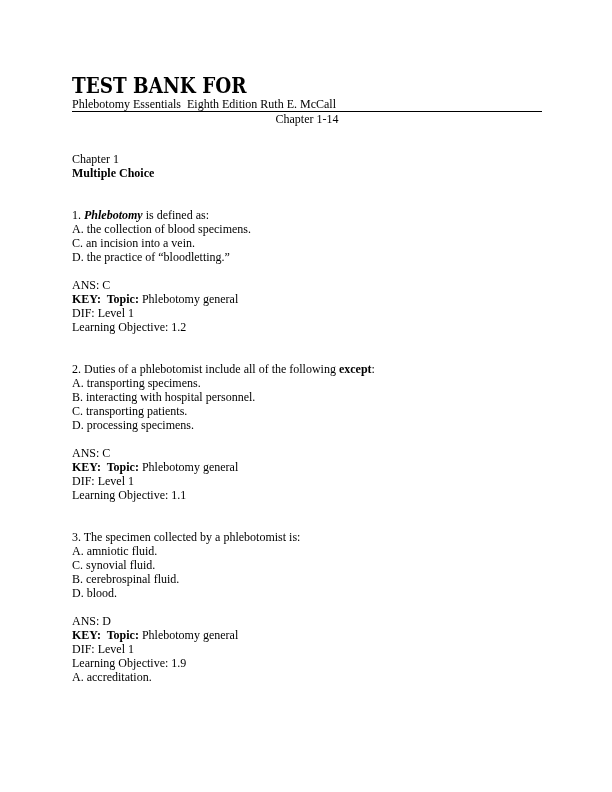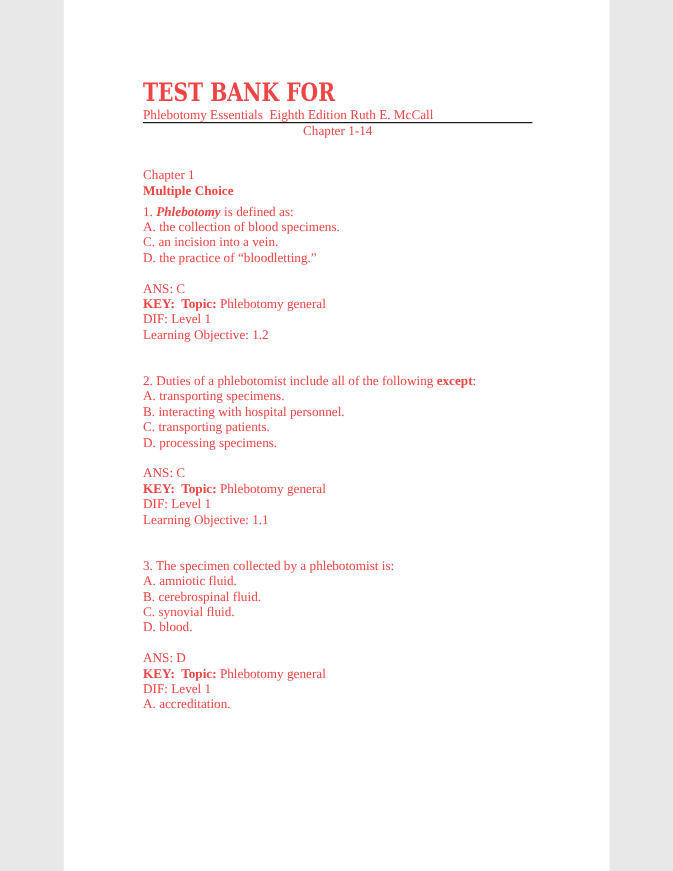"TEST BANK FOR" .page { color: #ef4444 -> #000000; width: 496px -> 612px }
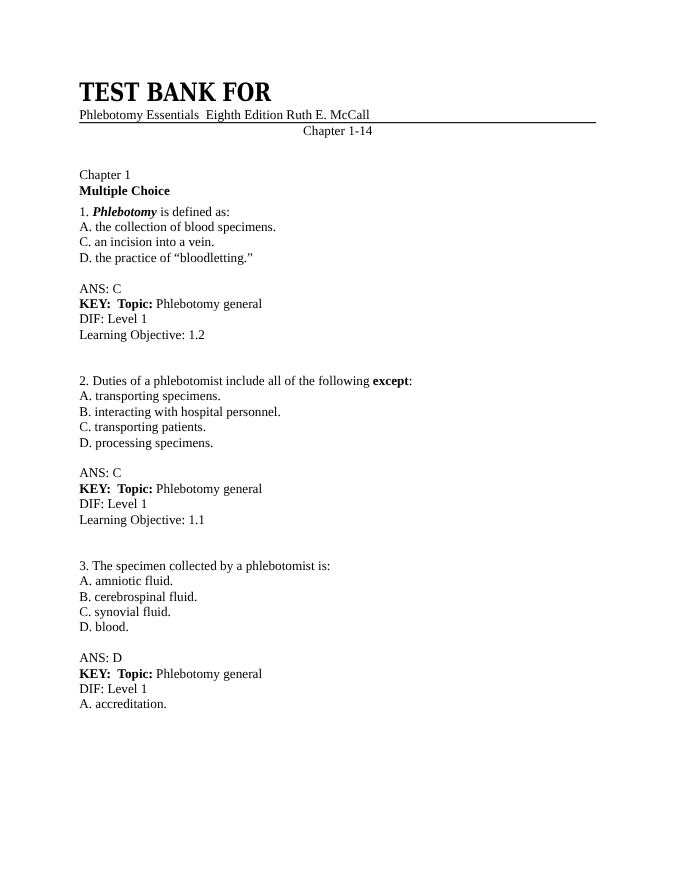"1. Phlebotomy is defined as:" div.question-block { margin-top: 5px -> 28px }
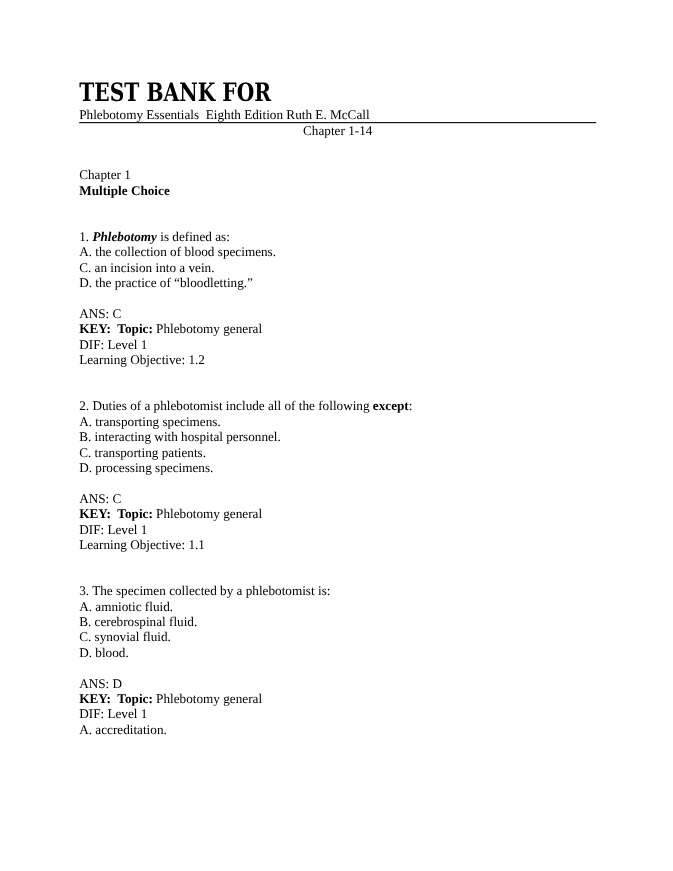"B. cerebrospinal fluid." div.q-option { order: before "C. synovial fluid." -> after "C. synovial fluid." }
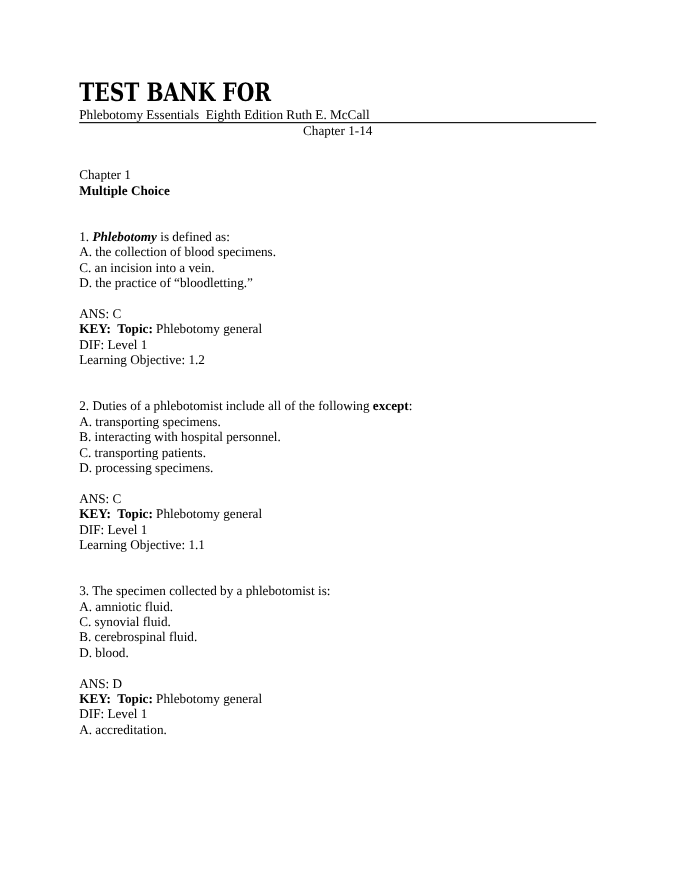"Learning Objective: 1.9" div.answer-line { html: none -> <div><span>Learning Objective: 1.9</span></div> }
